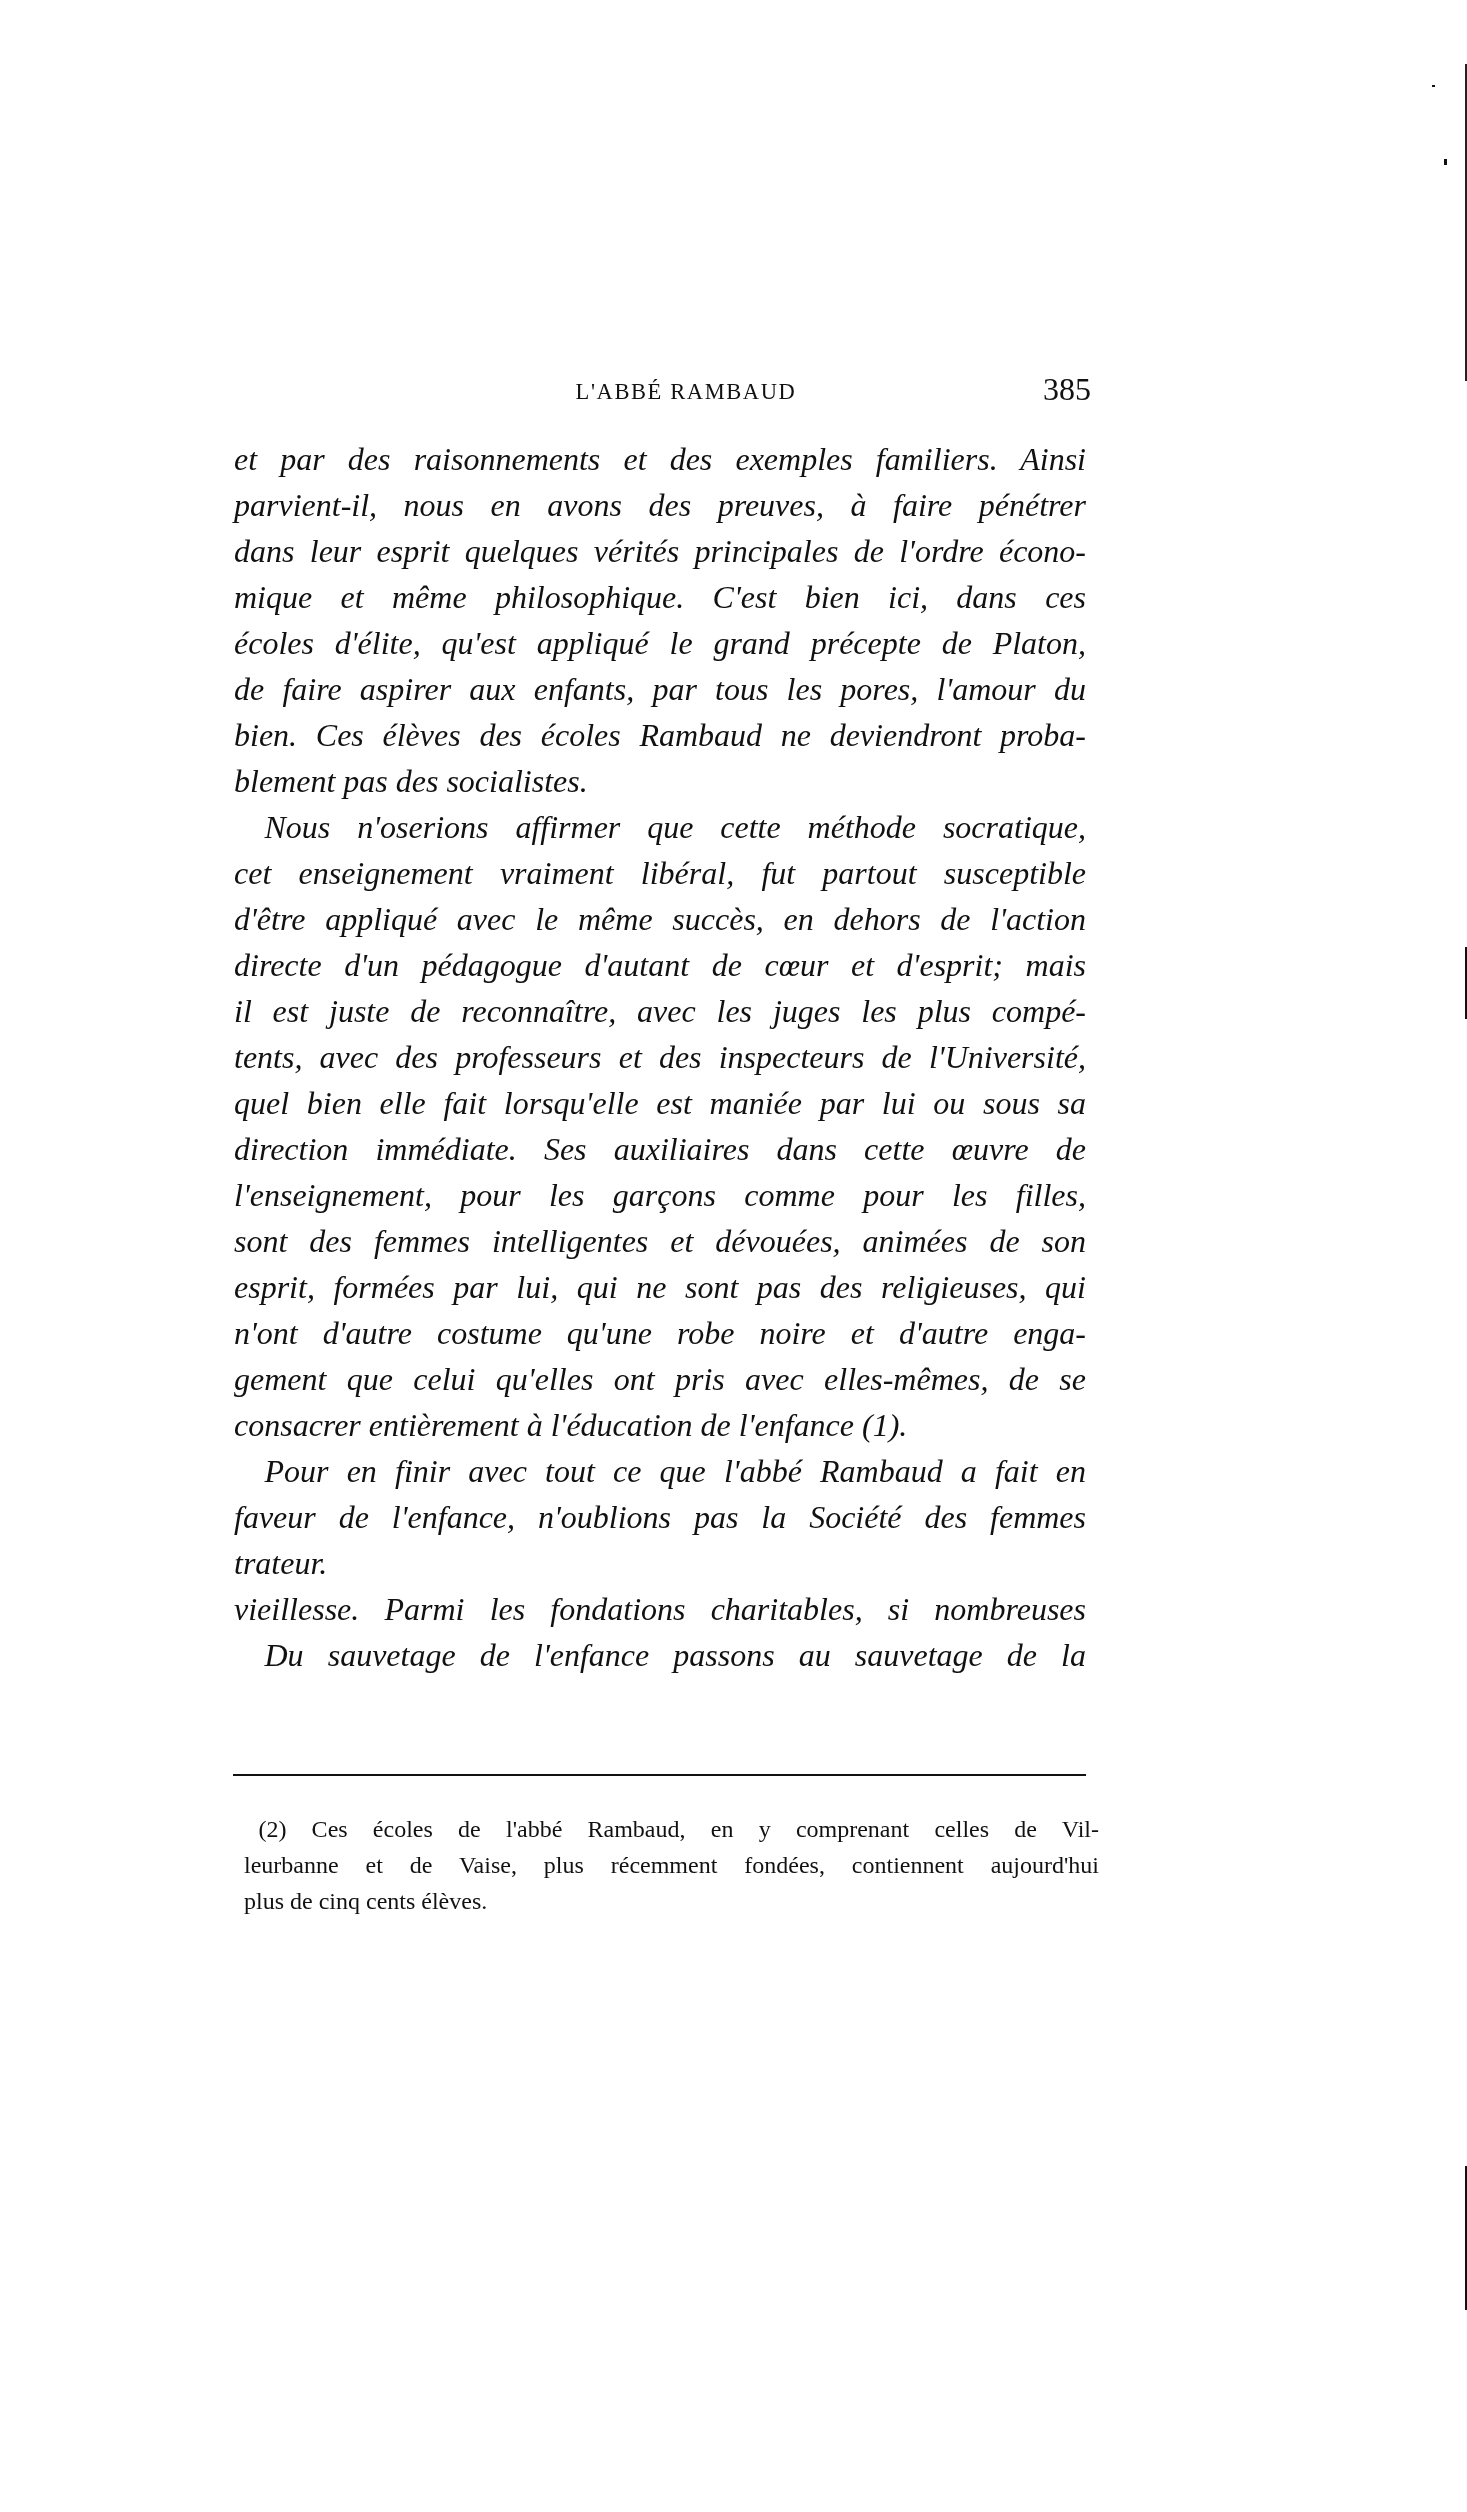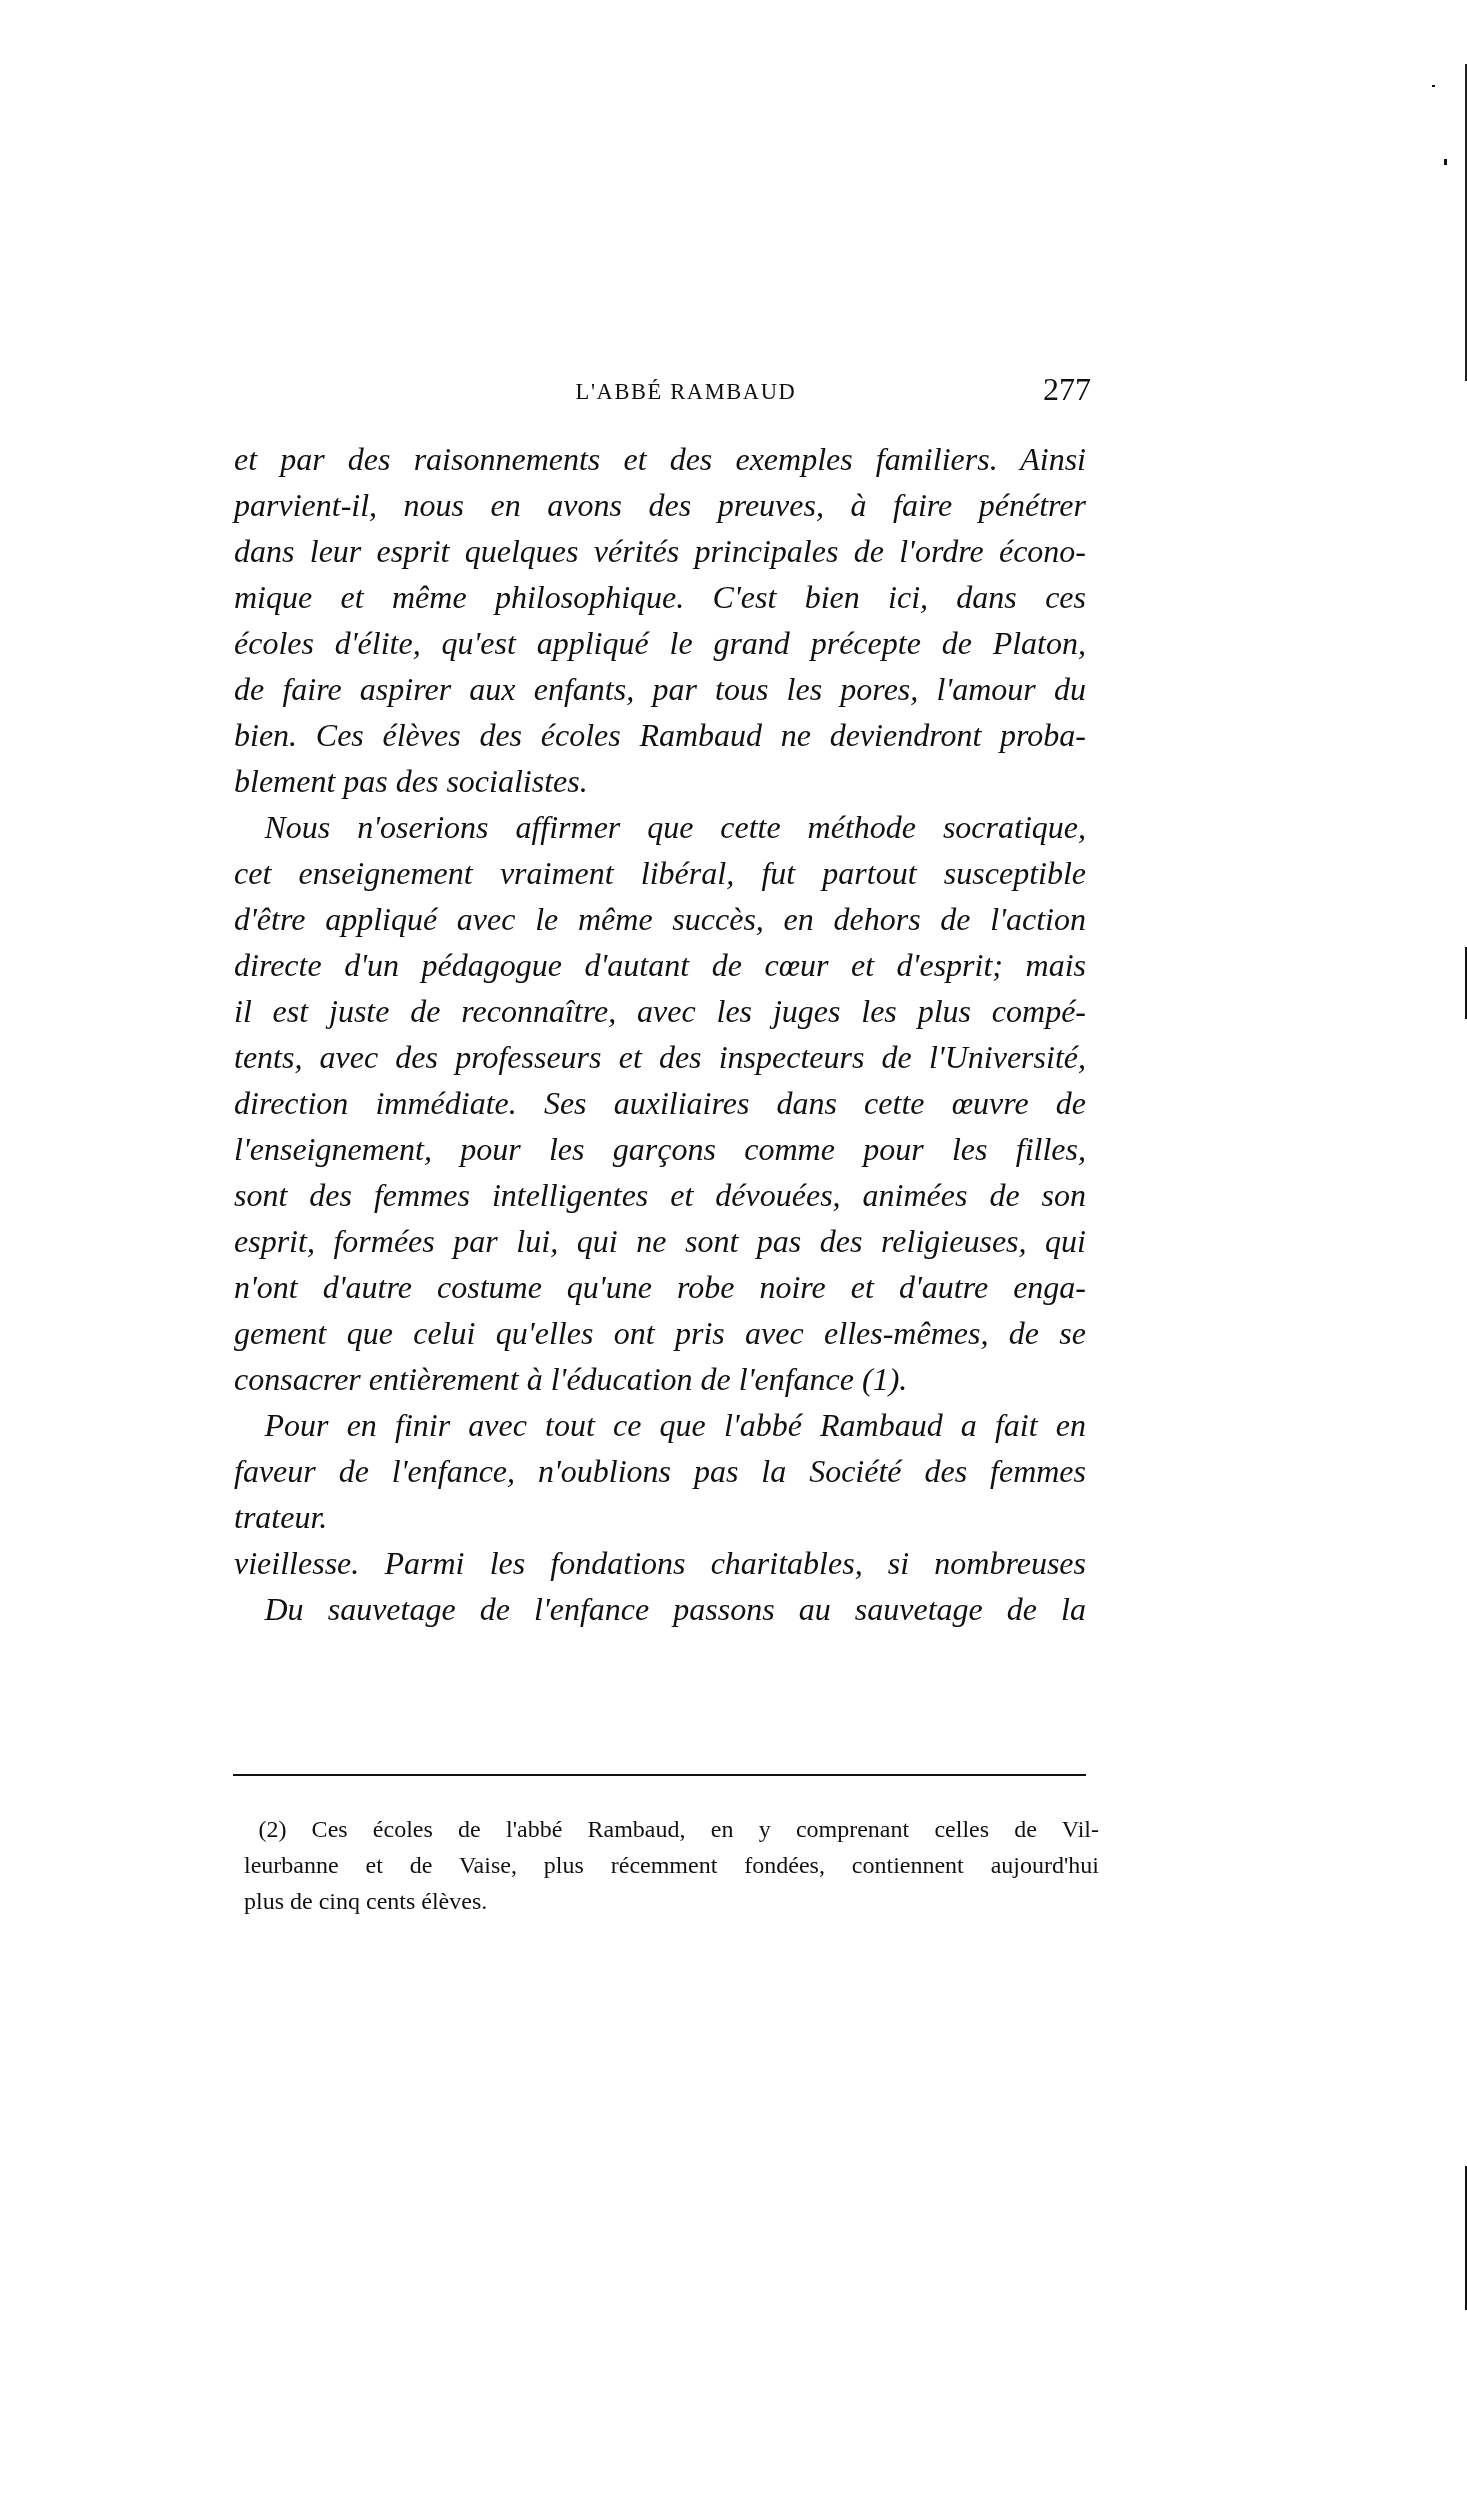"277" span.page-number { text: 277 -> 385 }
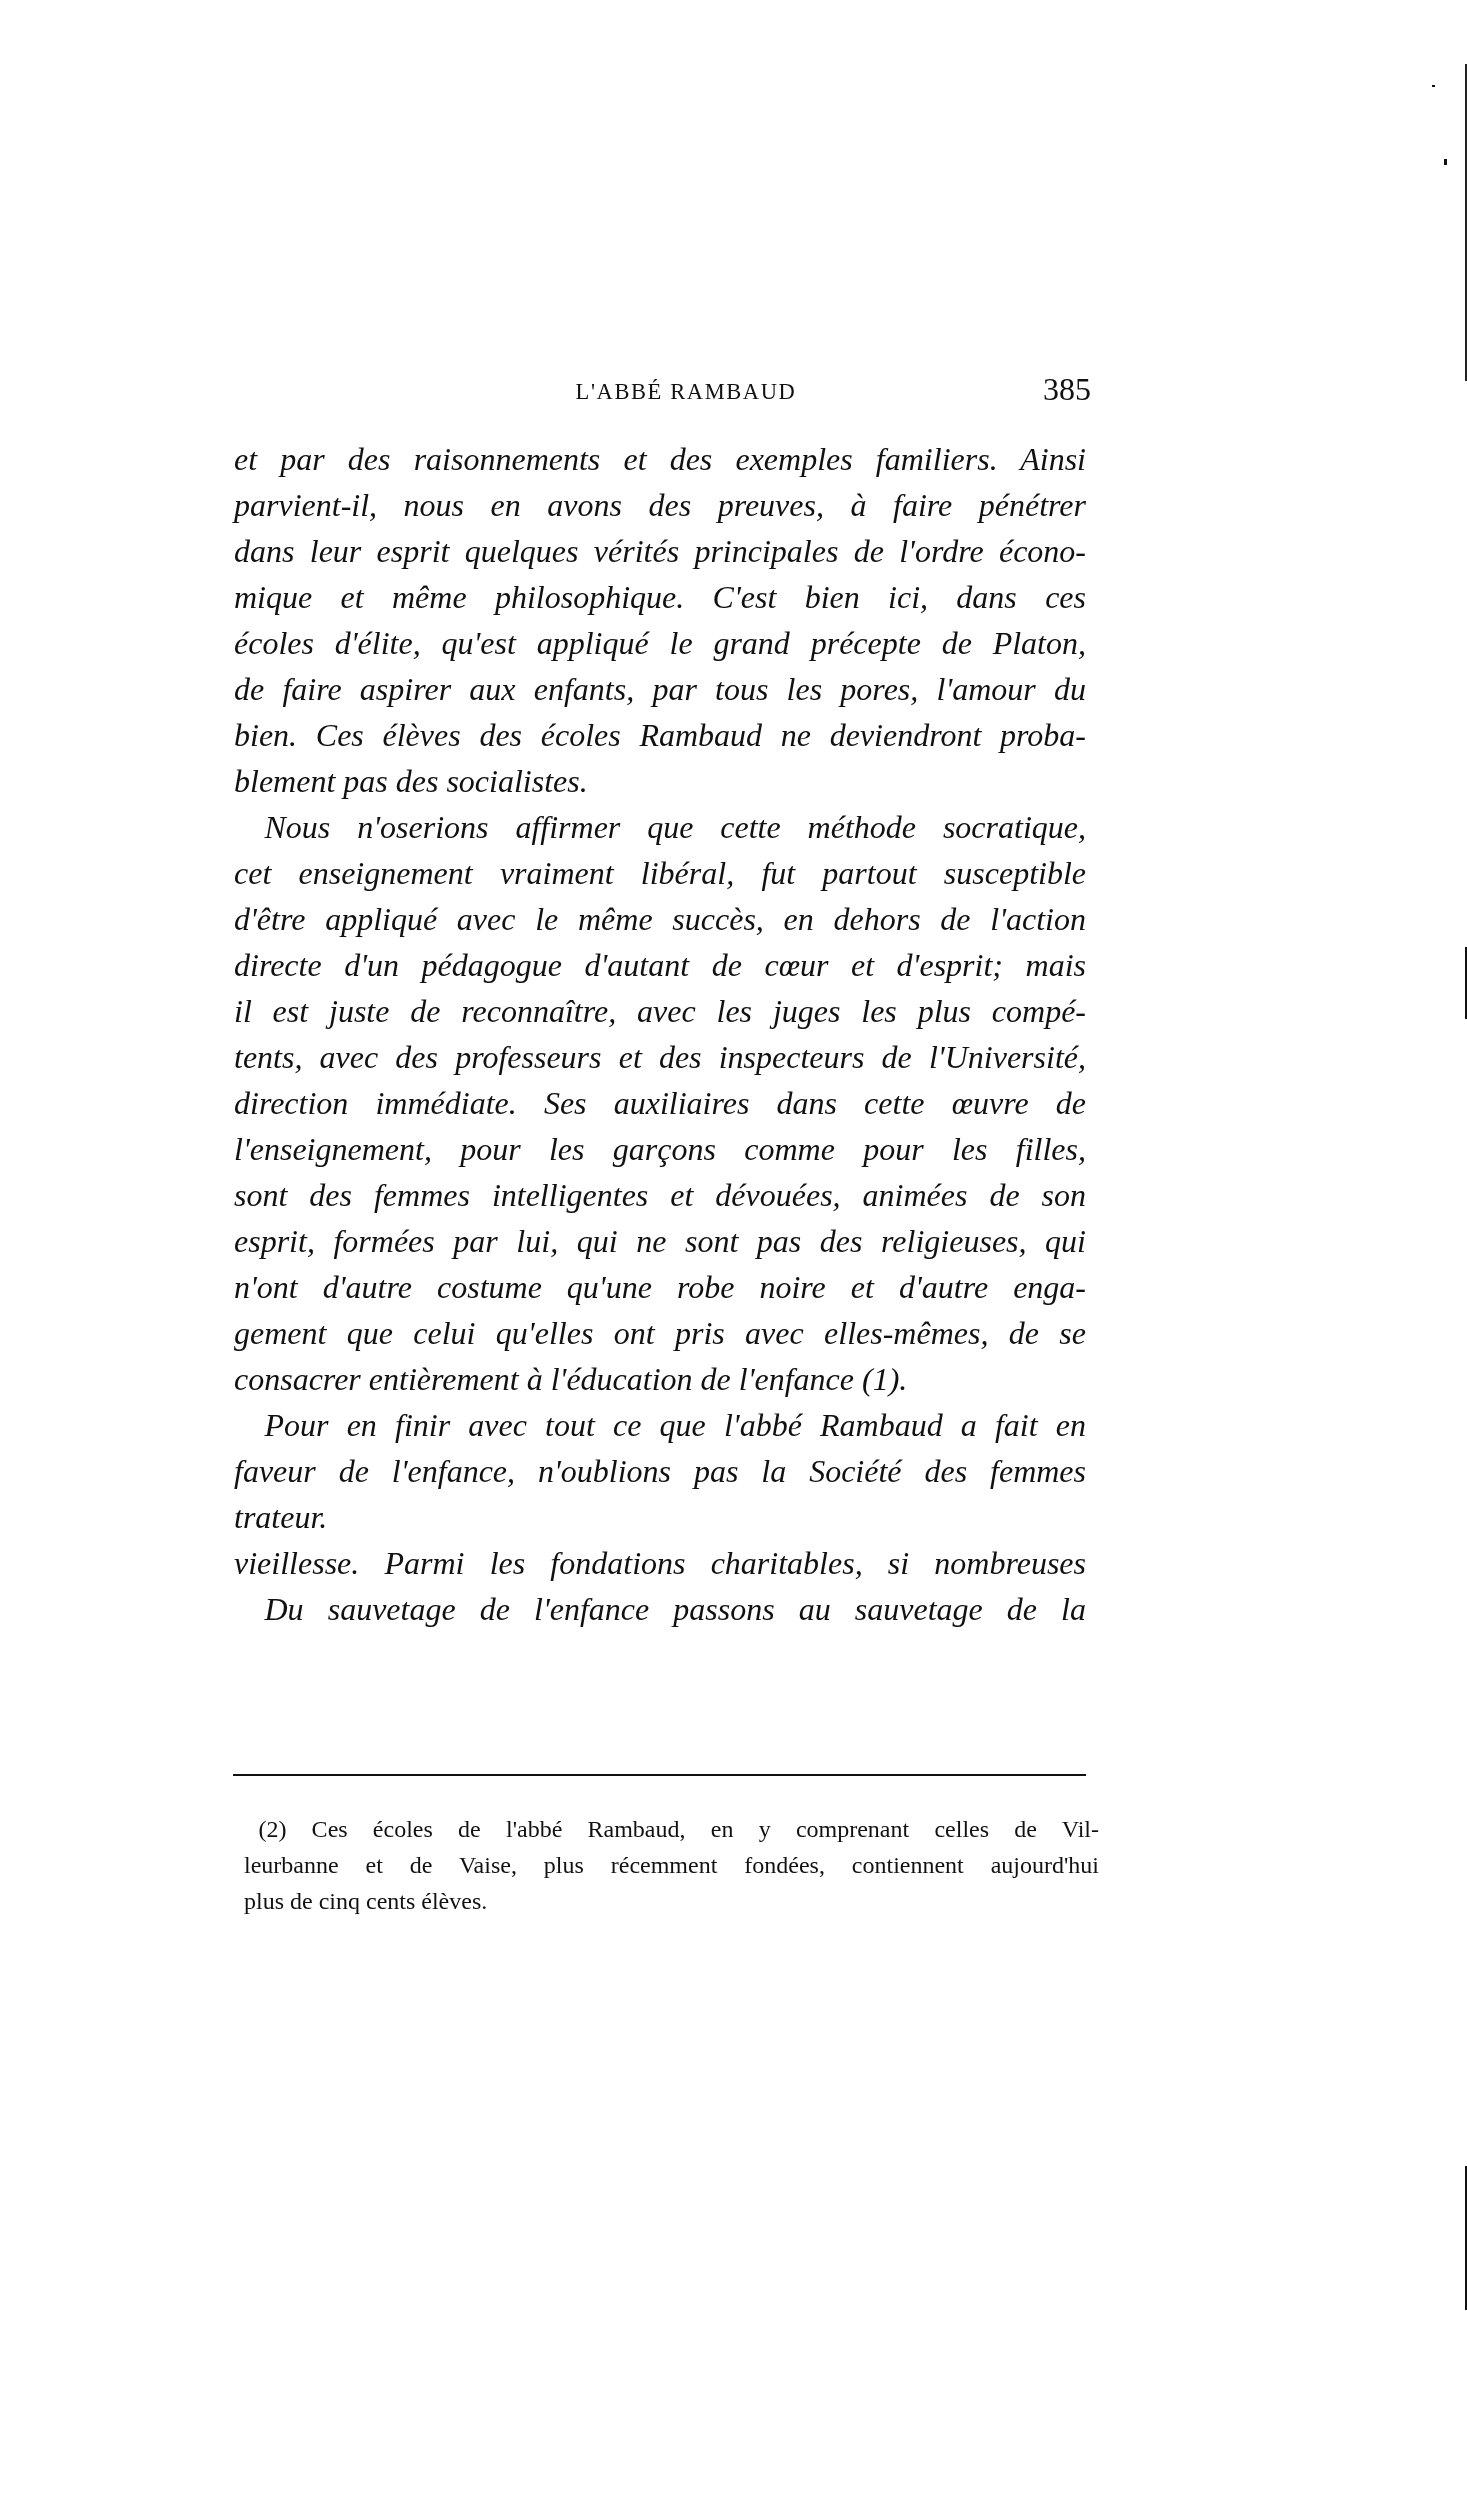"quel bien elle fait lorsqu'elle" span.line { html: none -> <span>quel bien elle fait lorsqu'elle est maniée par lui ou sous sa</span> }
